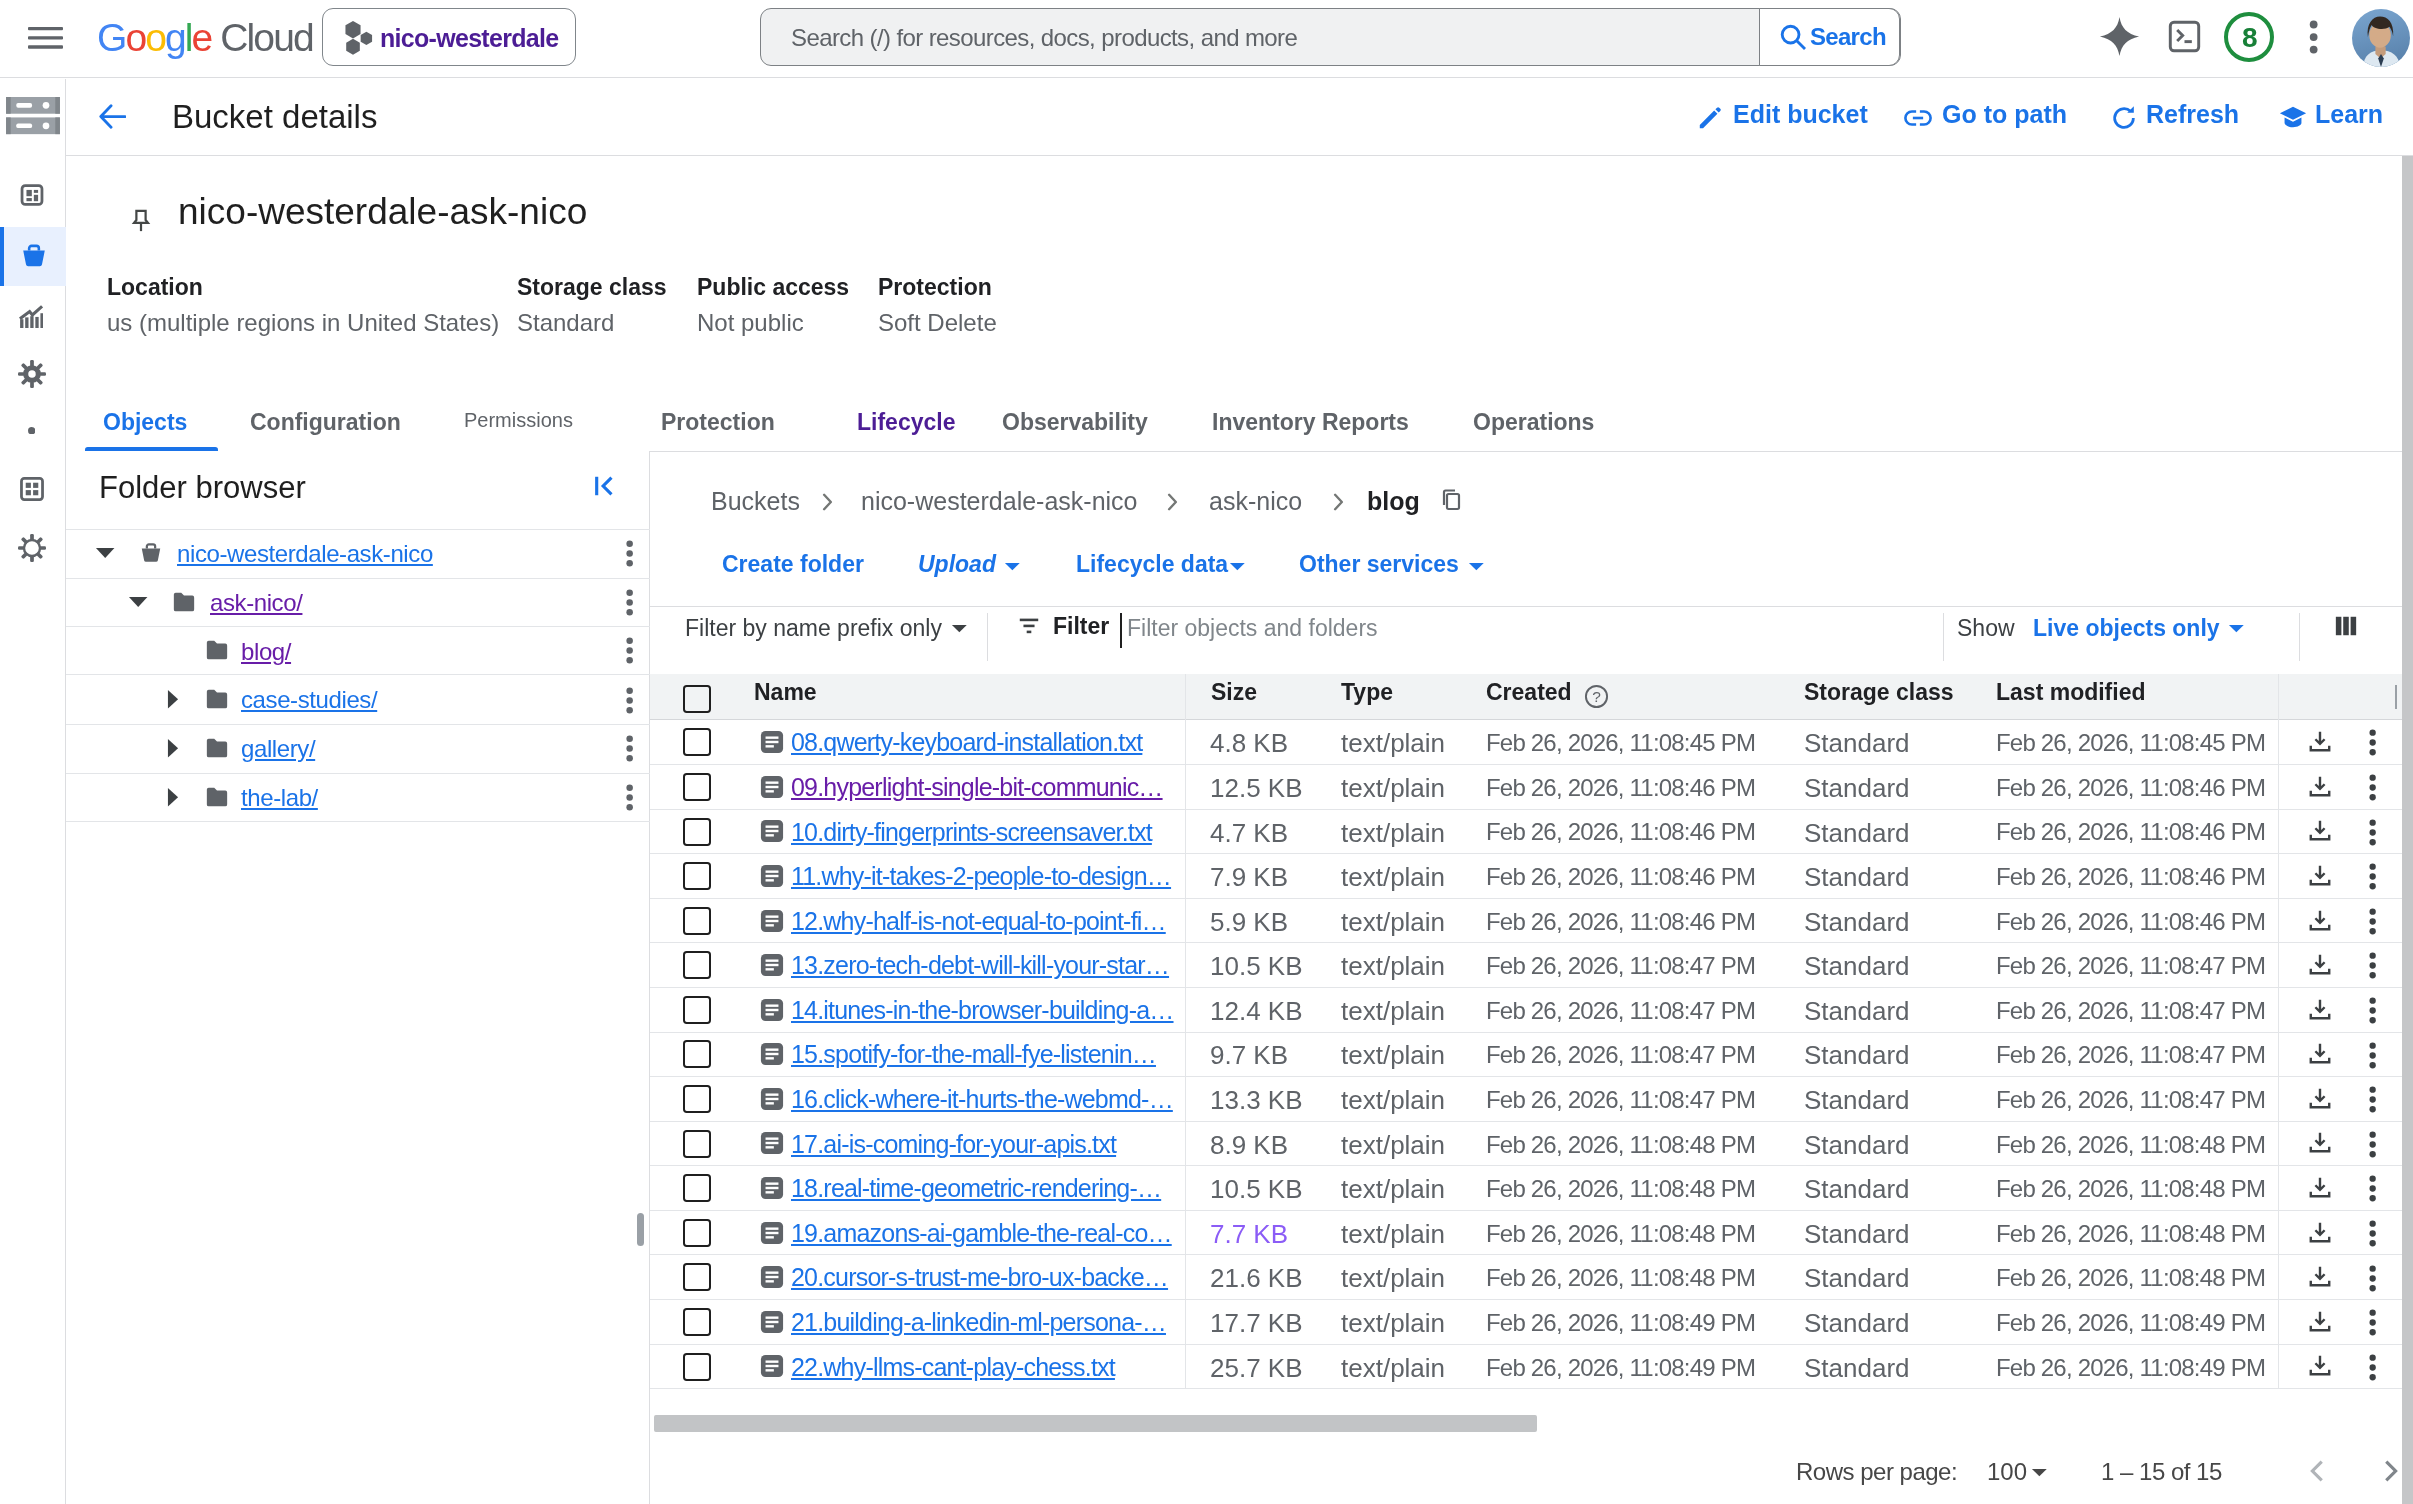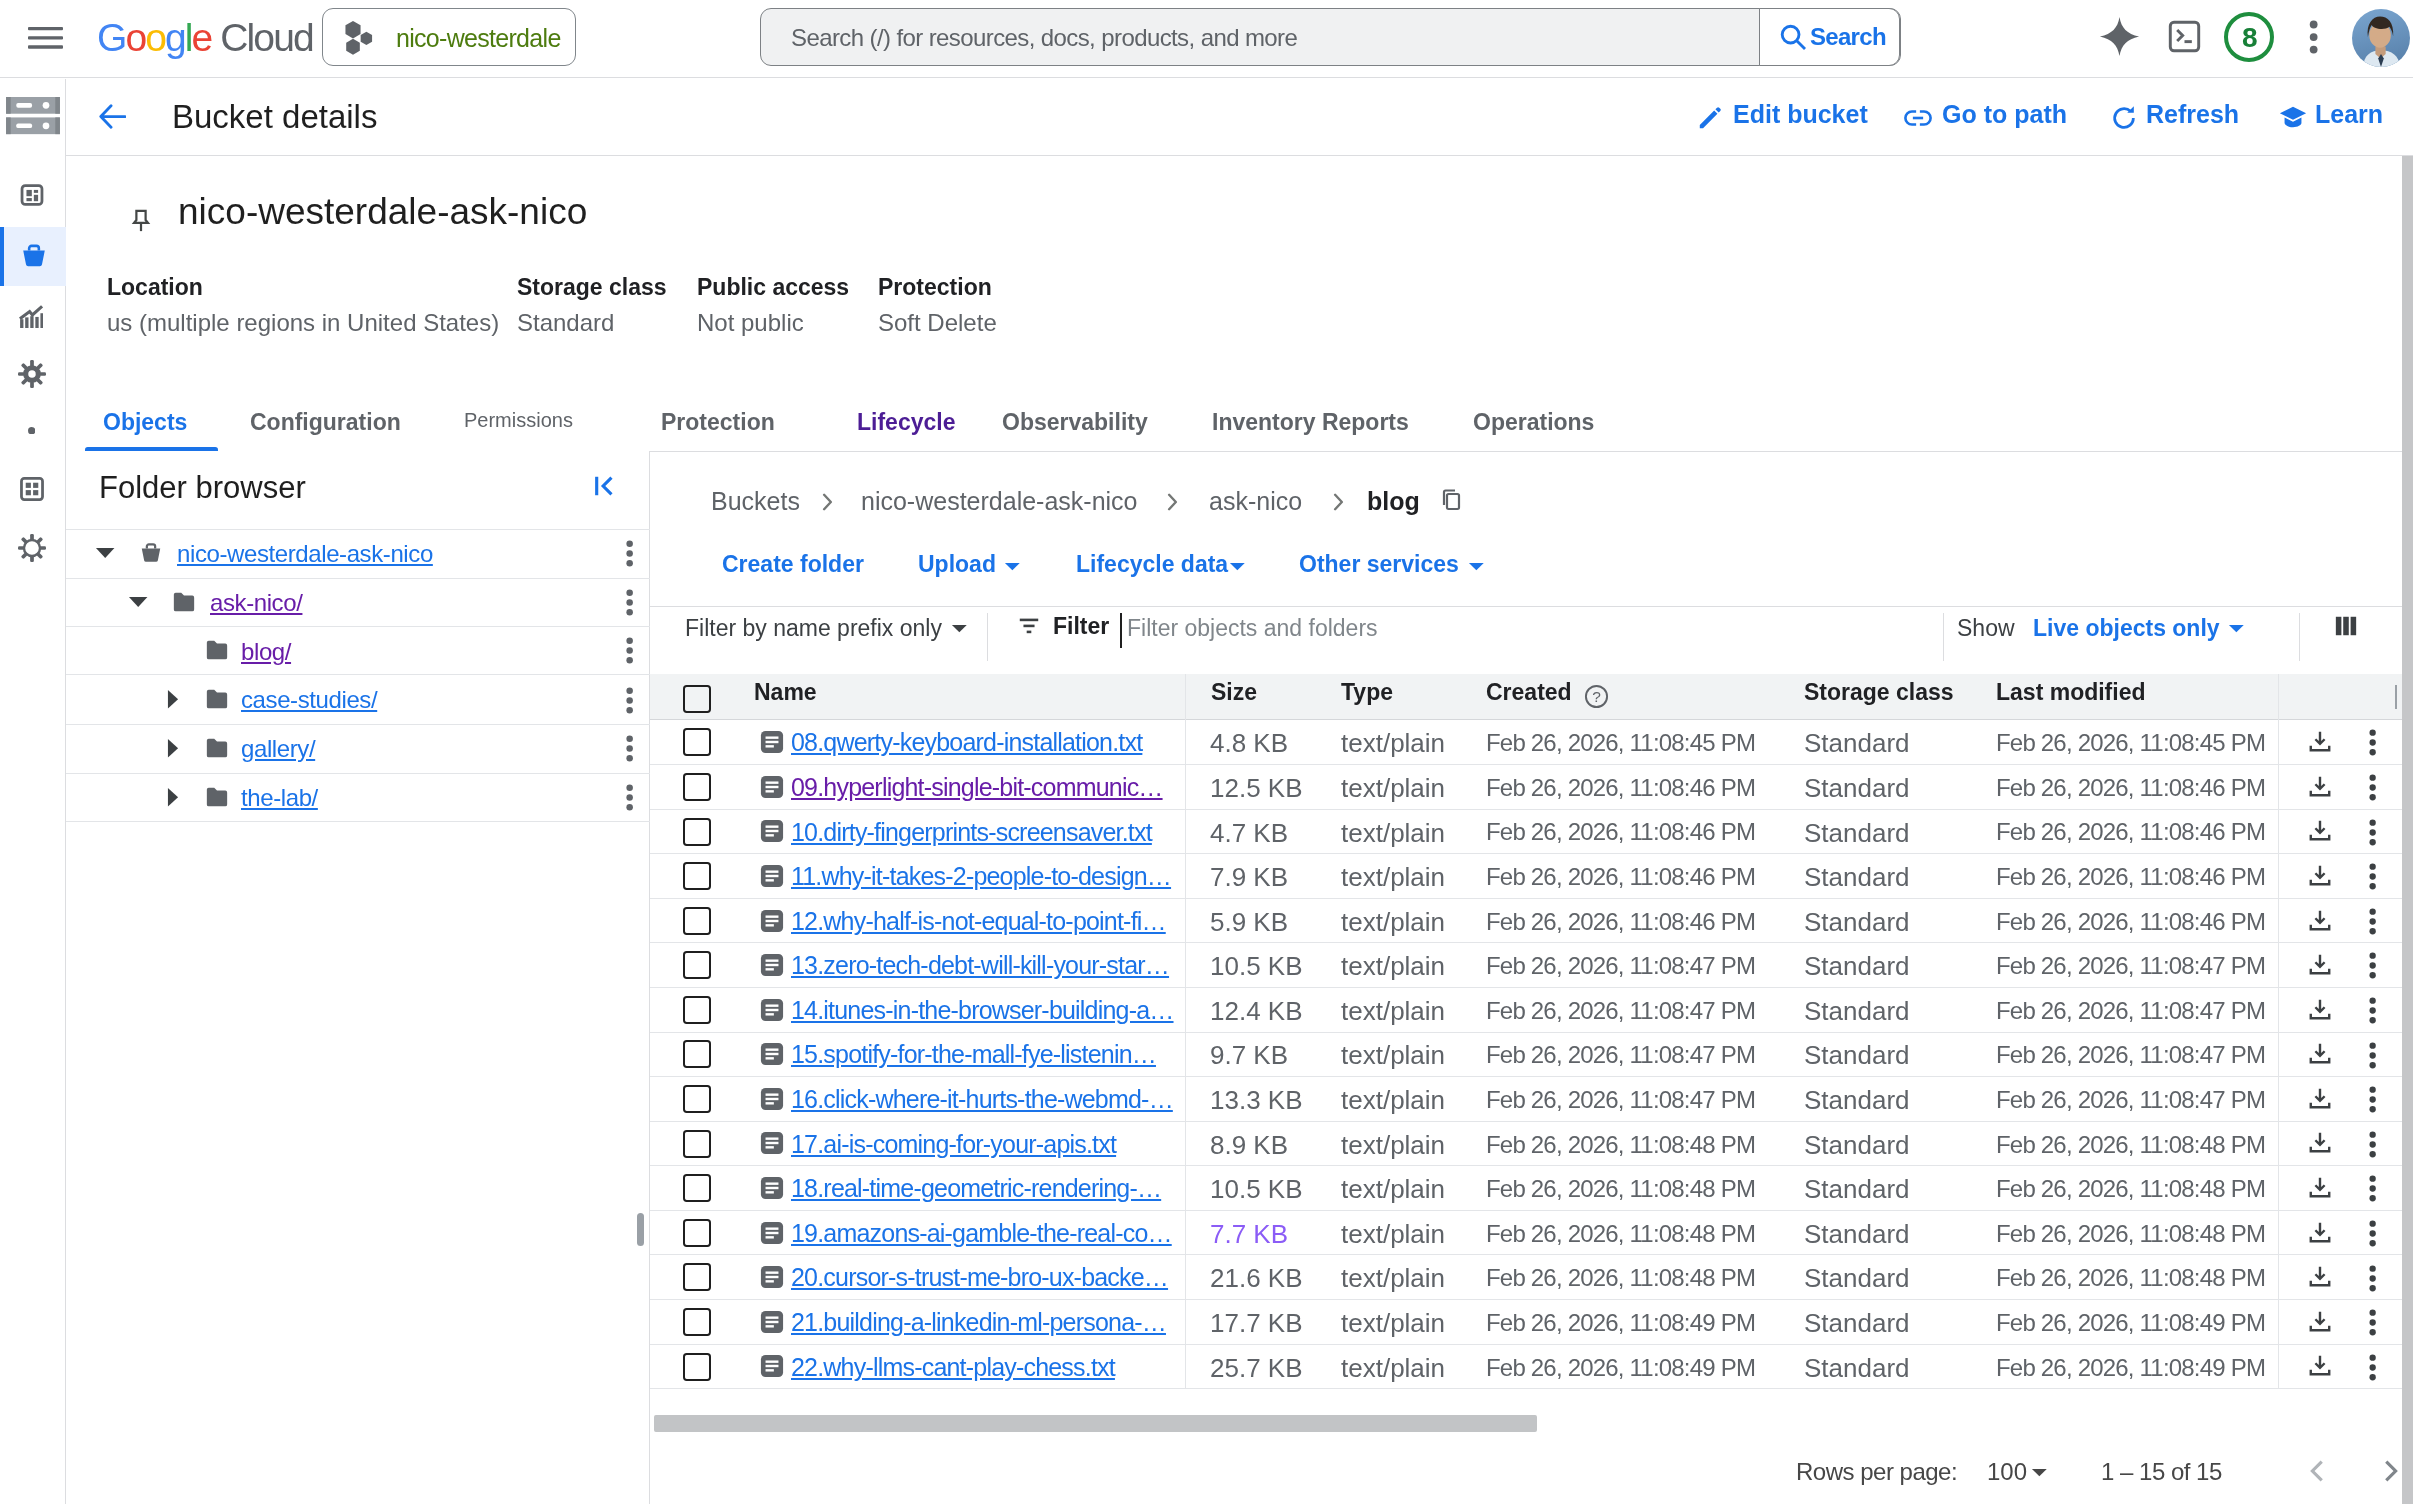"nico-westerdale" div { color: #4d7c0f -> #4c1d95; font-weight: 400 -> 700; left: 396px -> 380px }
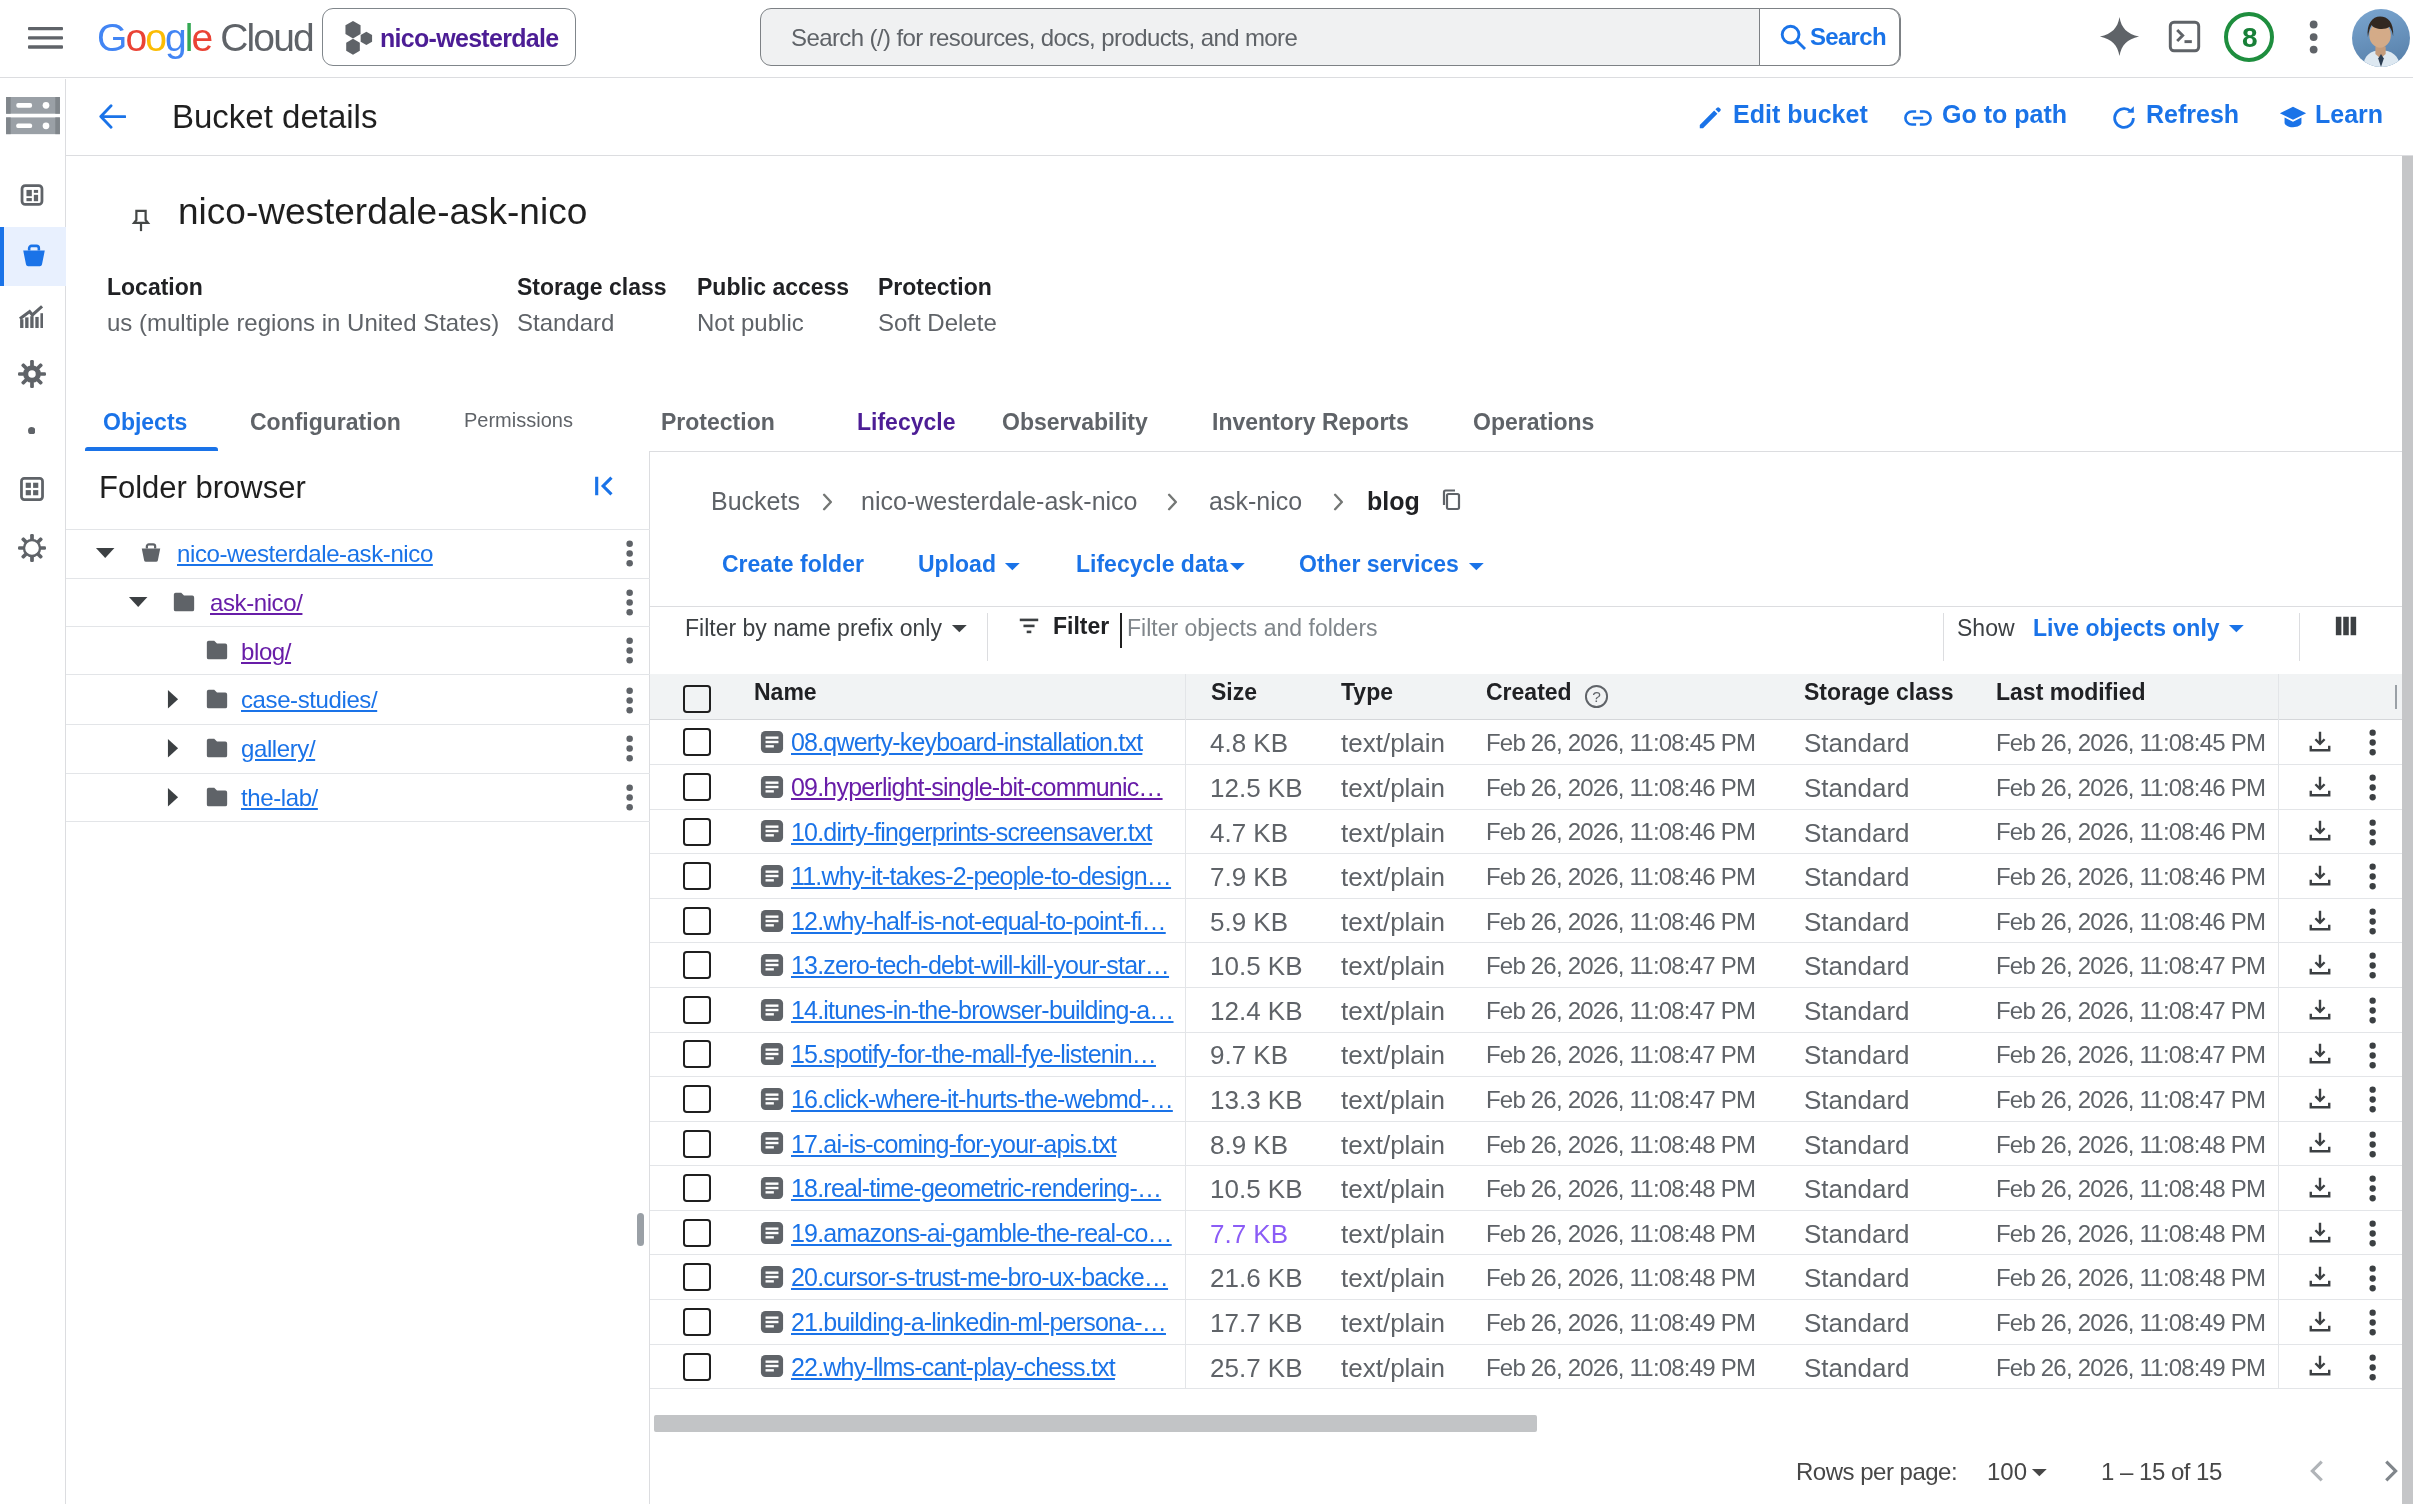"Upload" div { font-style: none -> italic }
